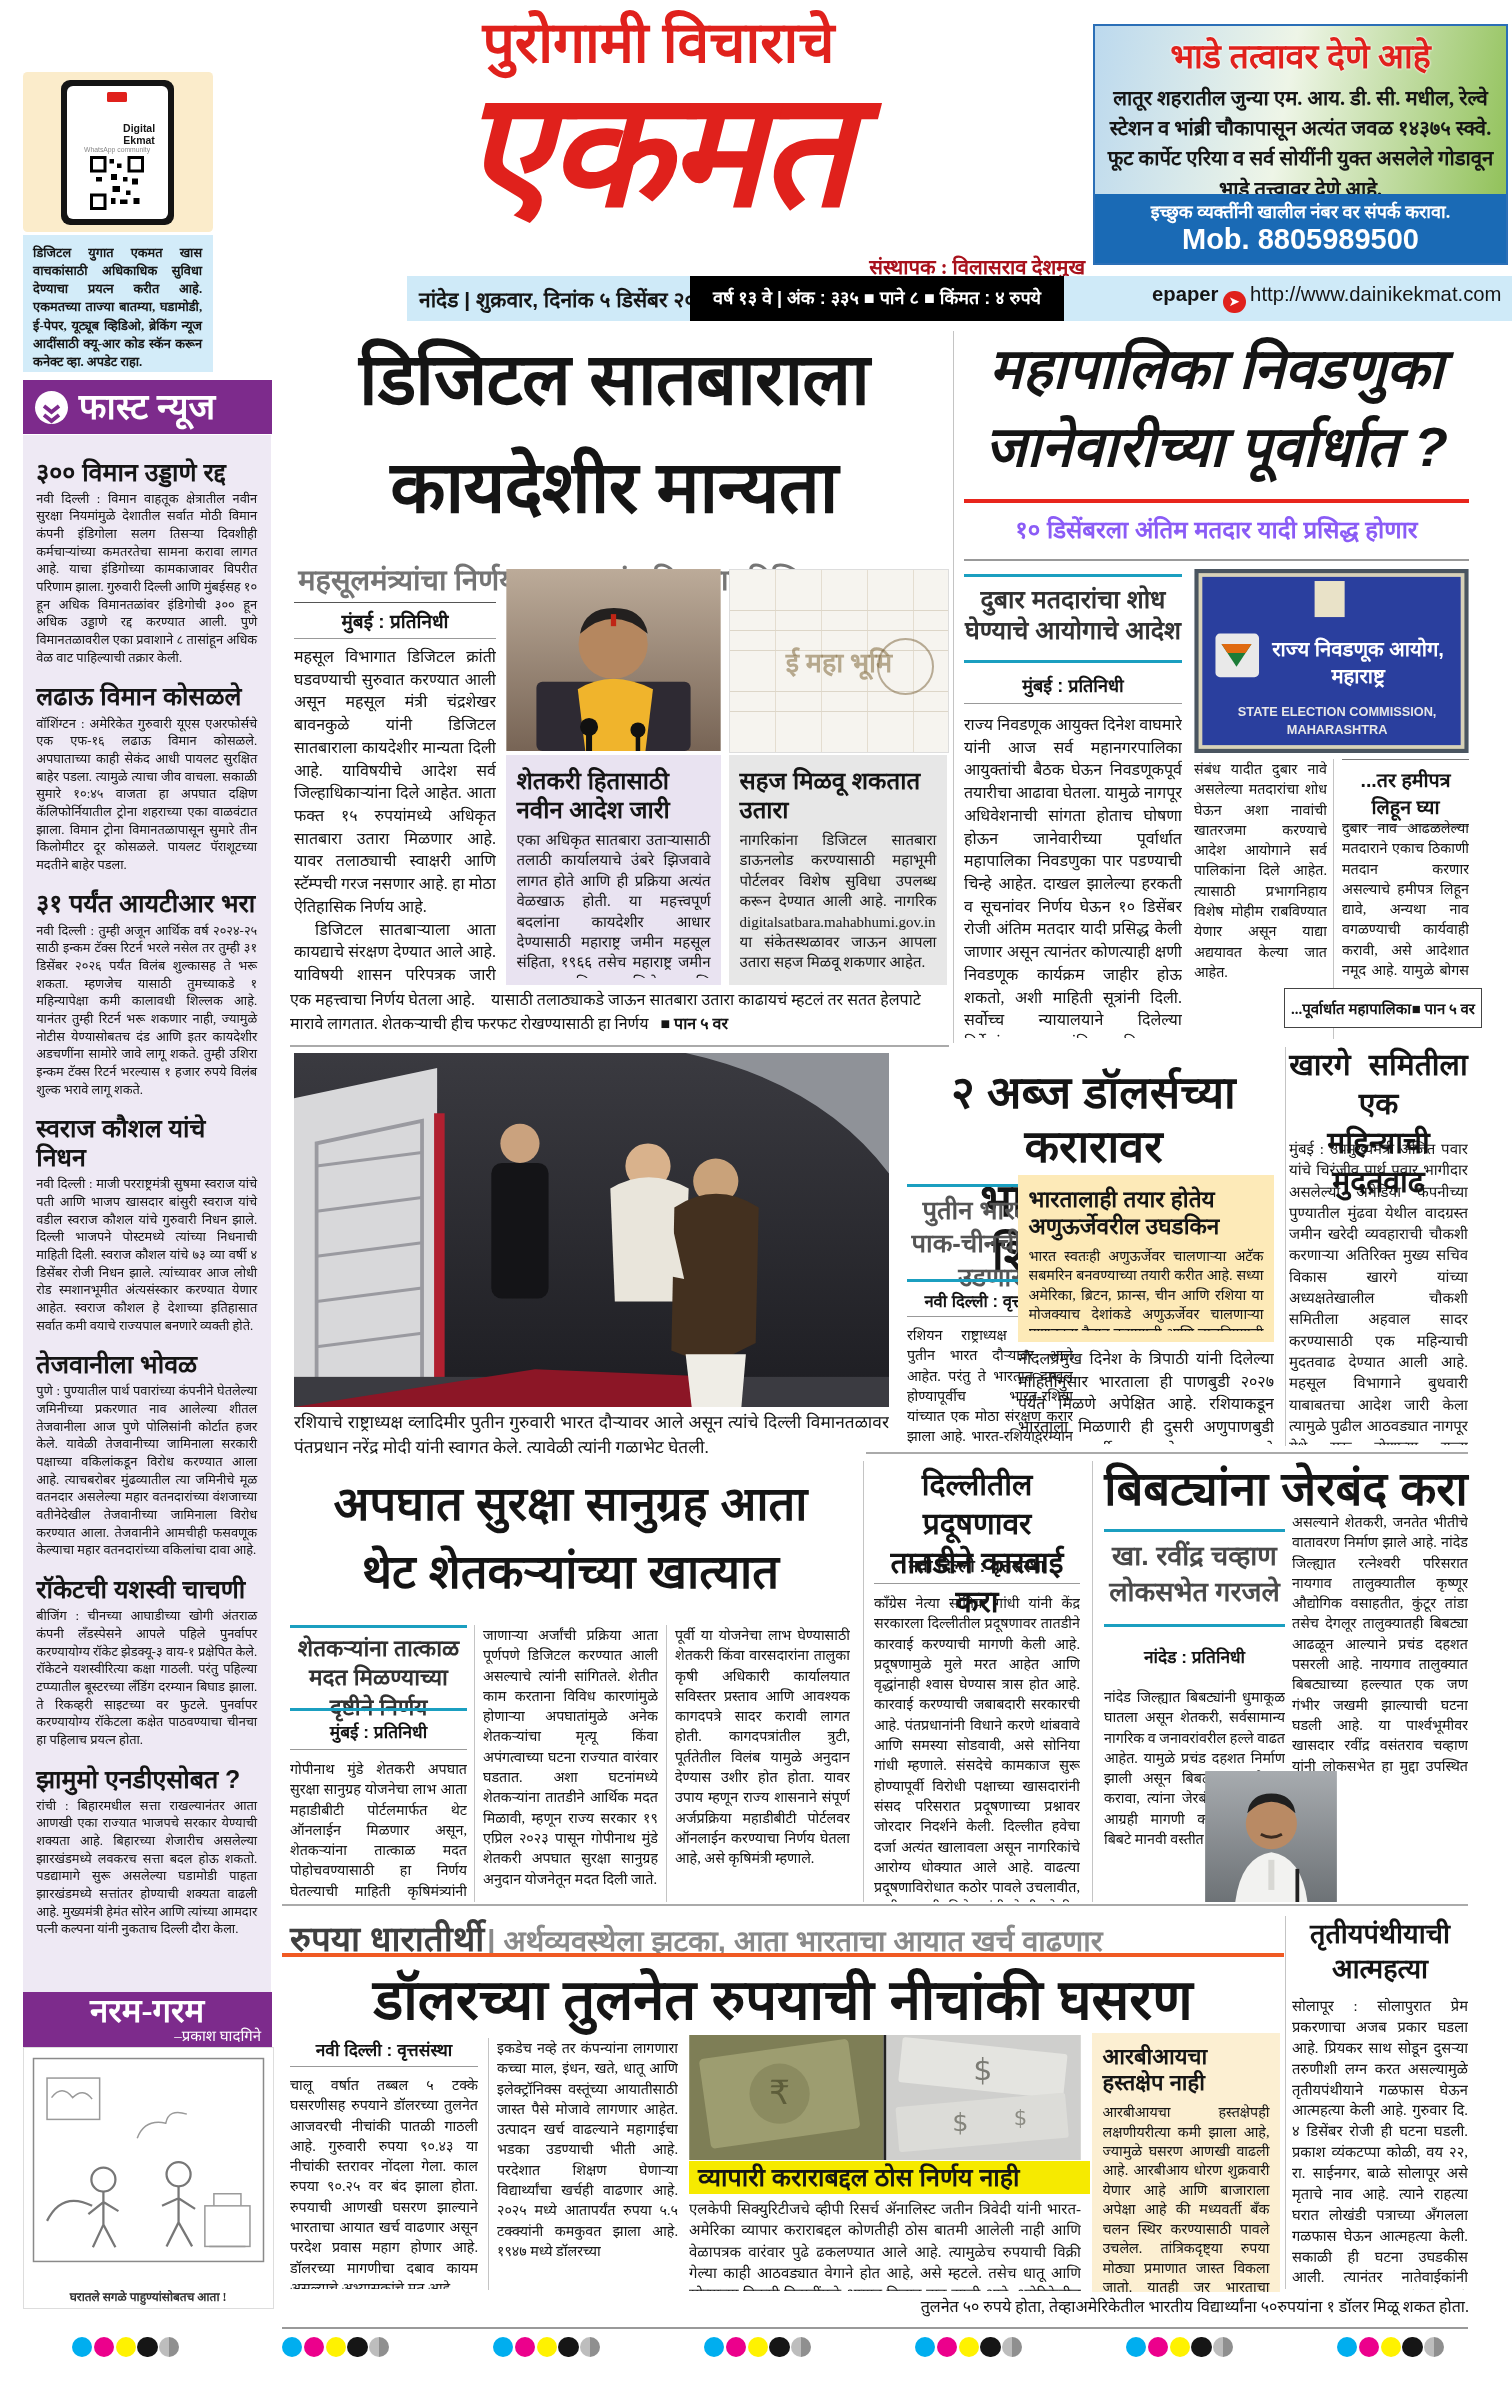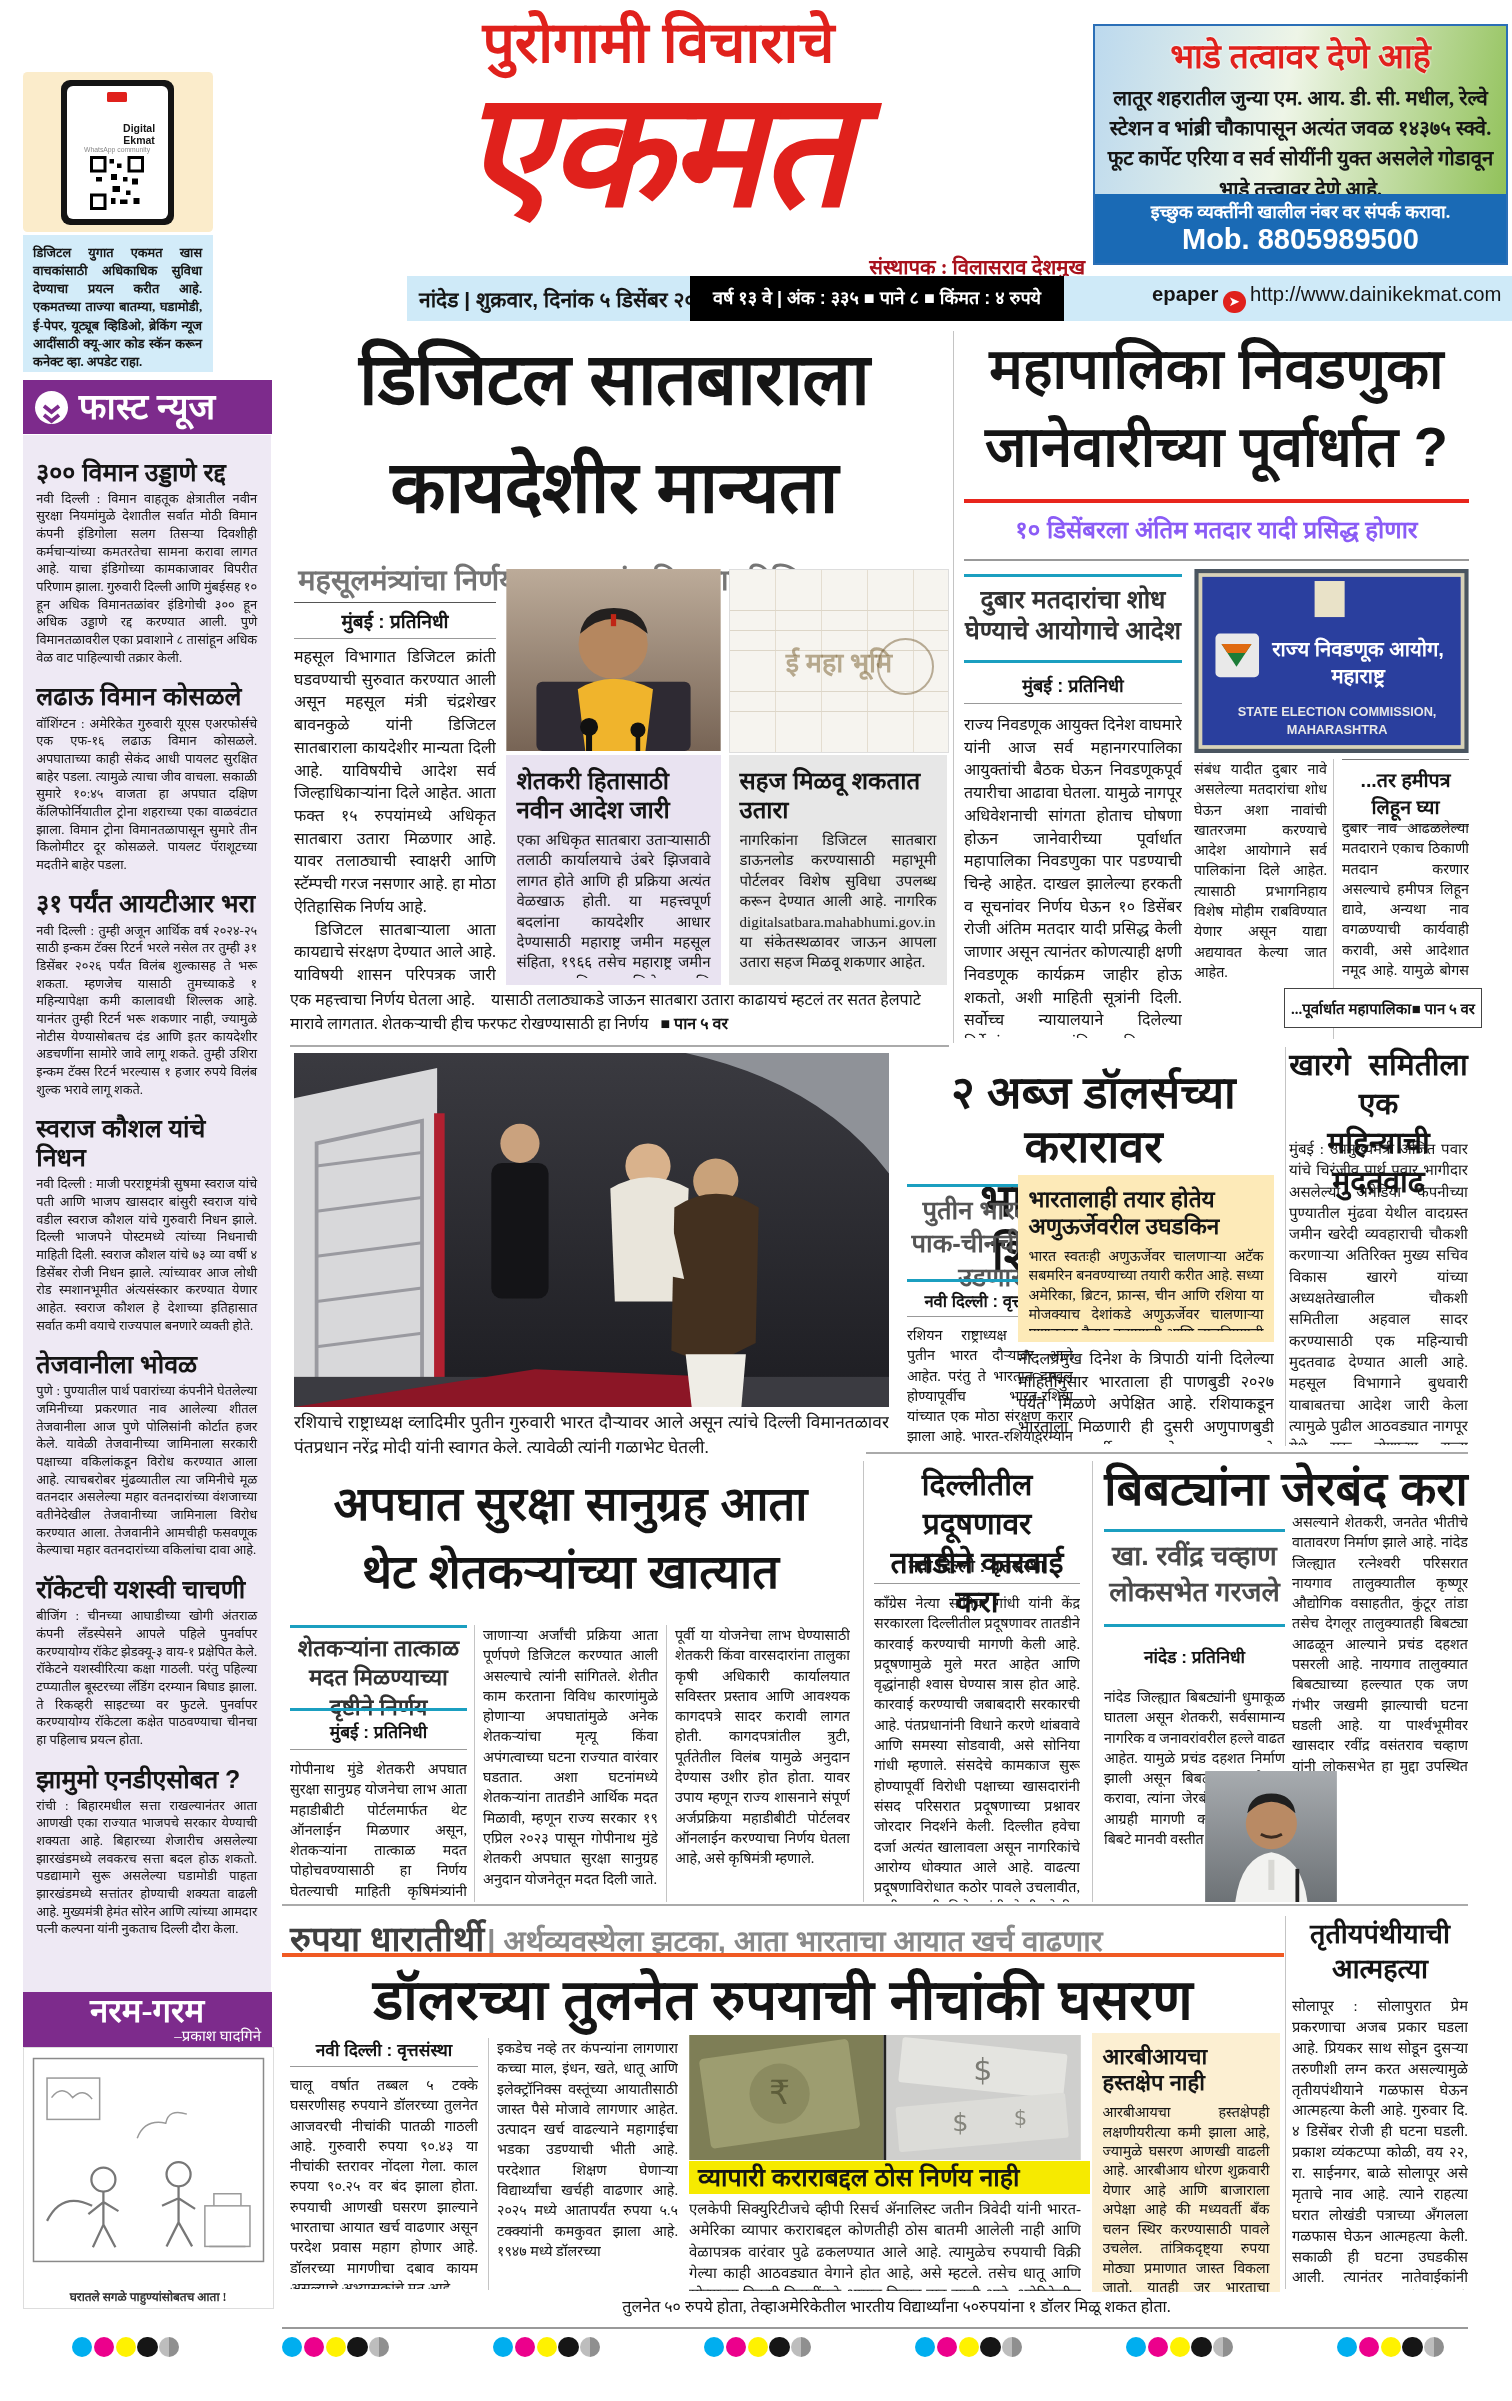"महापालिका निवडणुका" .h-elec { font-style: none -> italic }
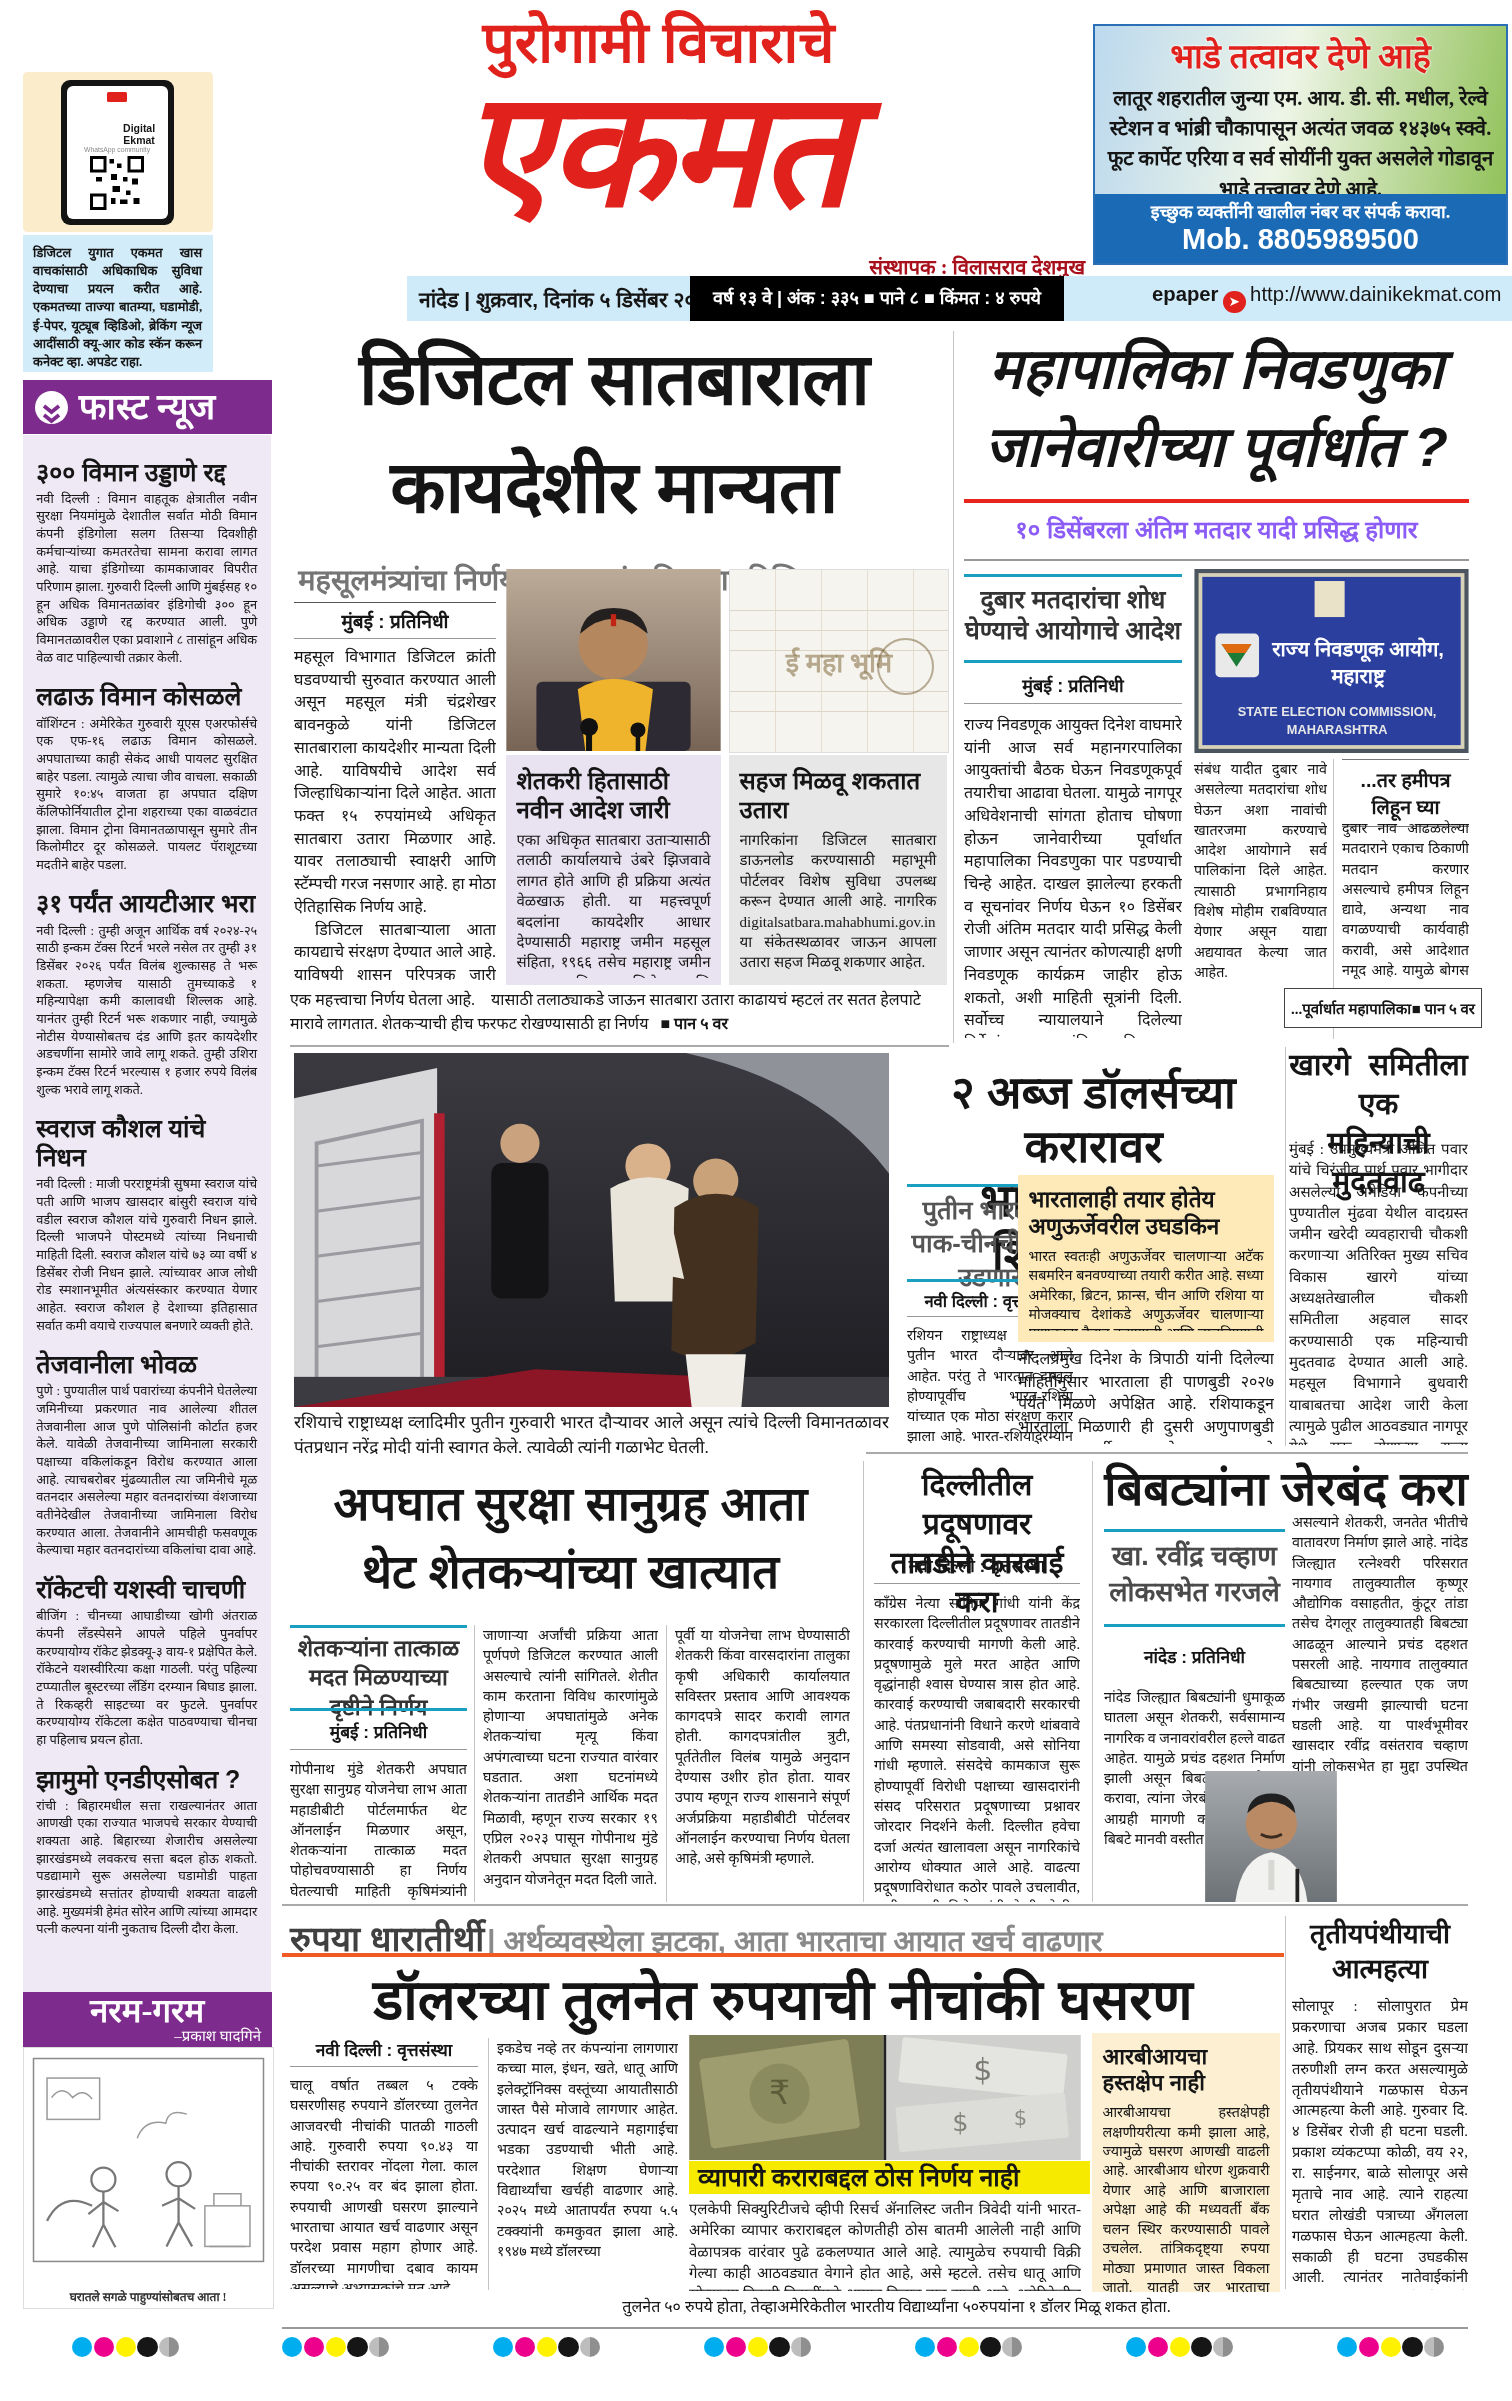"तुलनेत ५० रुपये होता, तेव्हा" div.abs { justify-content: center -> flex-end }
